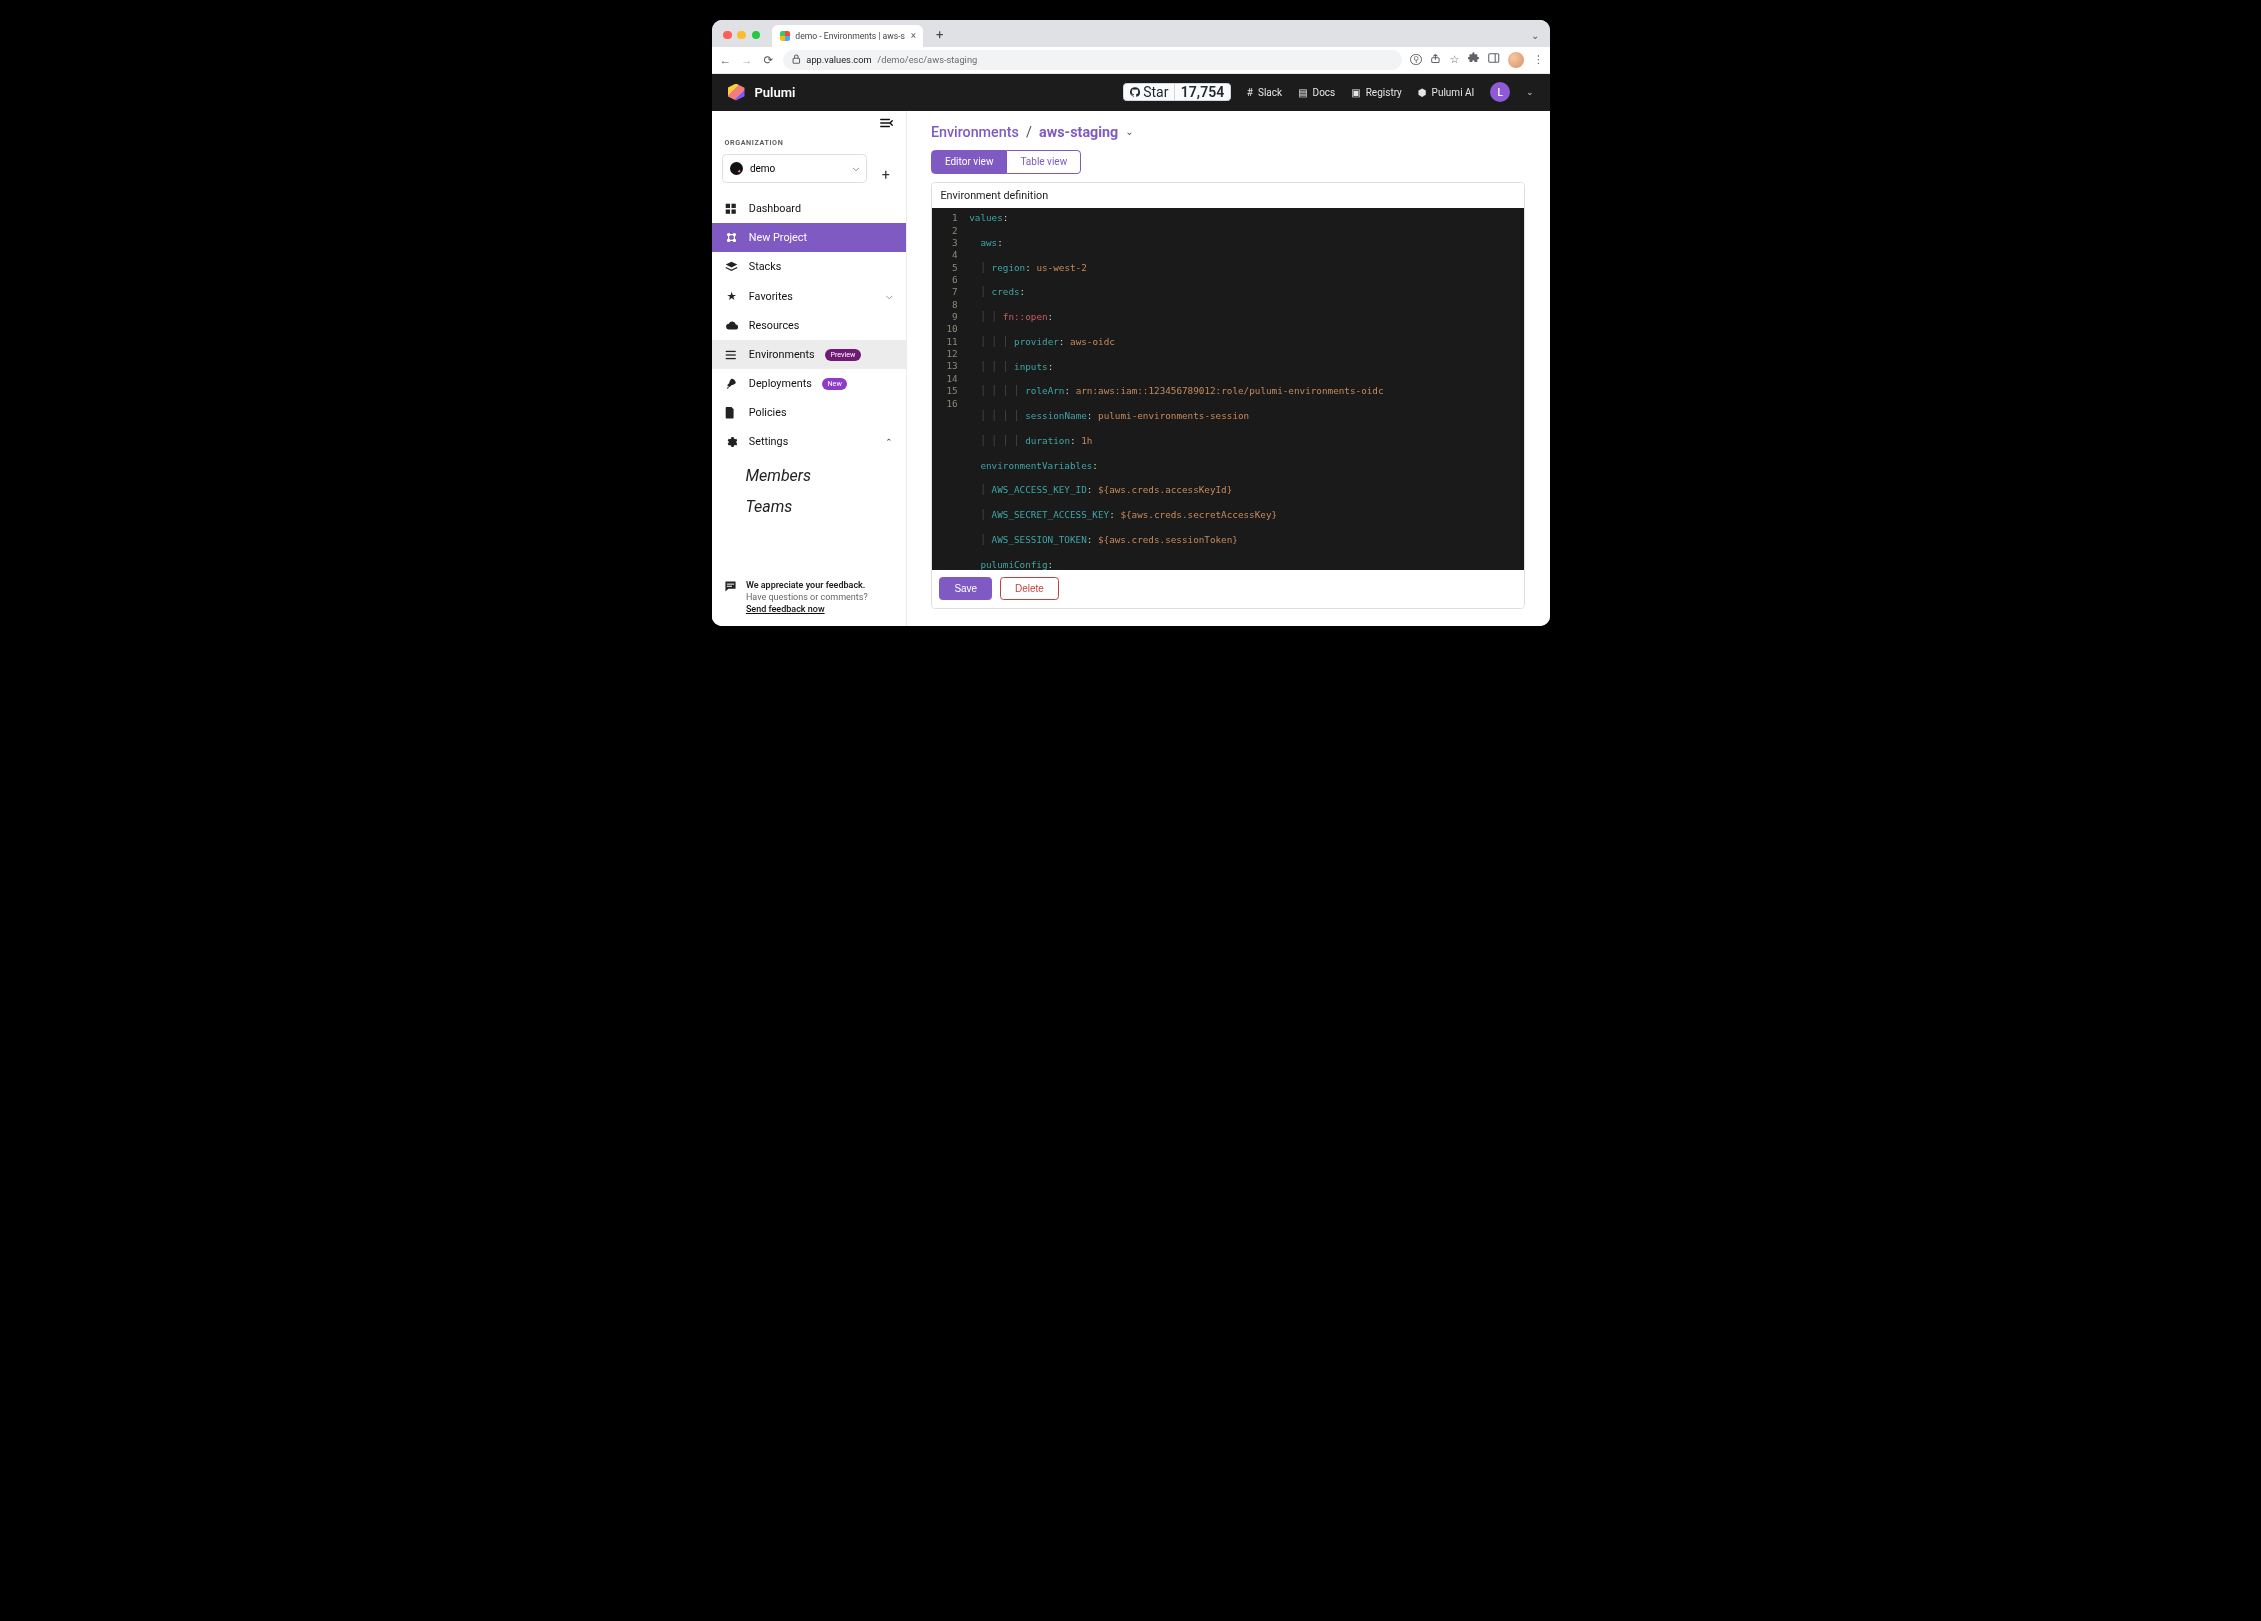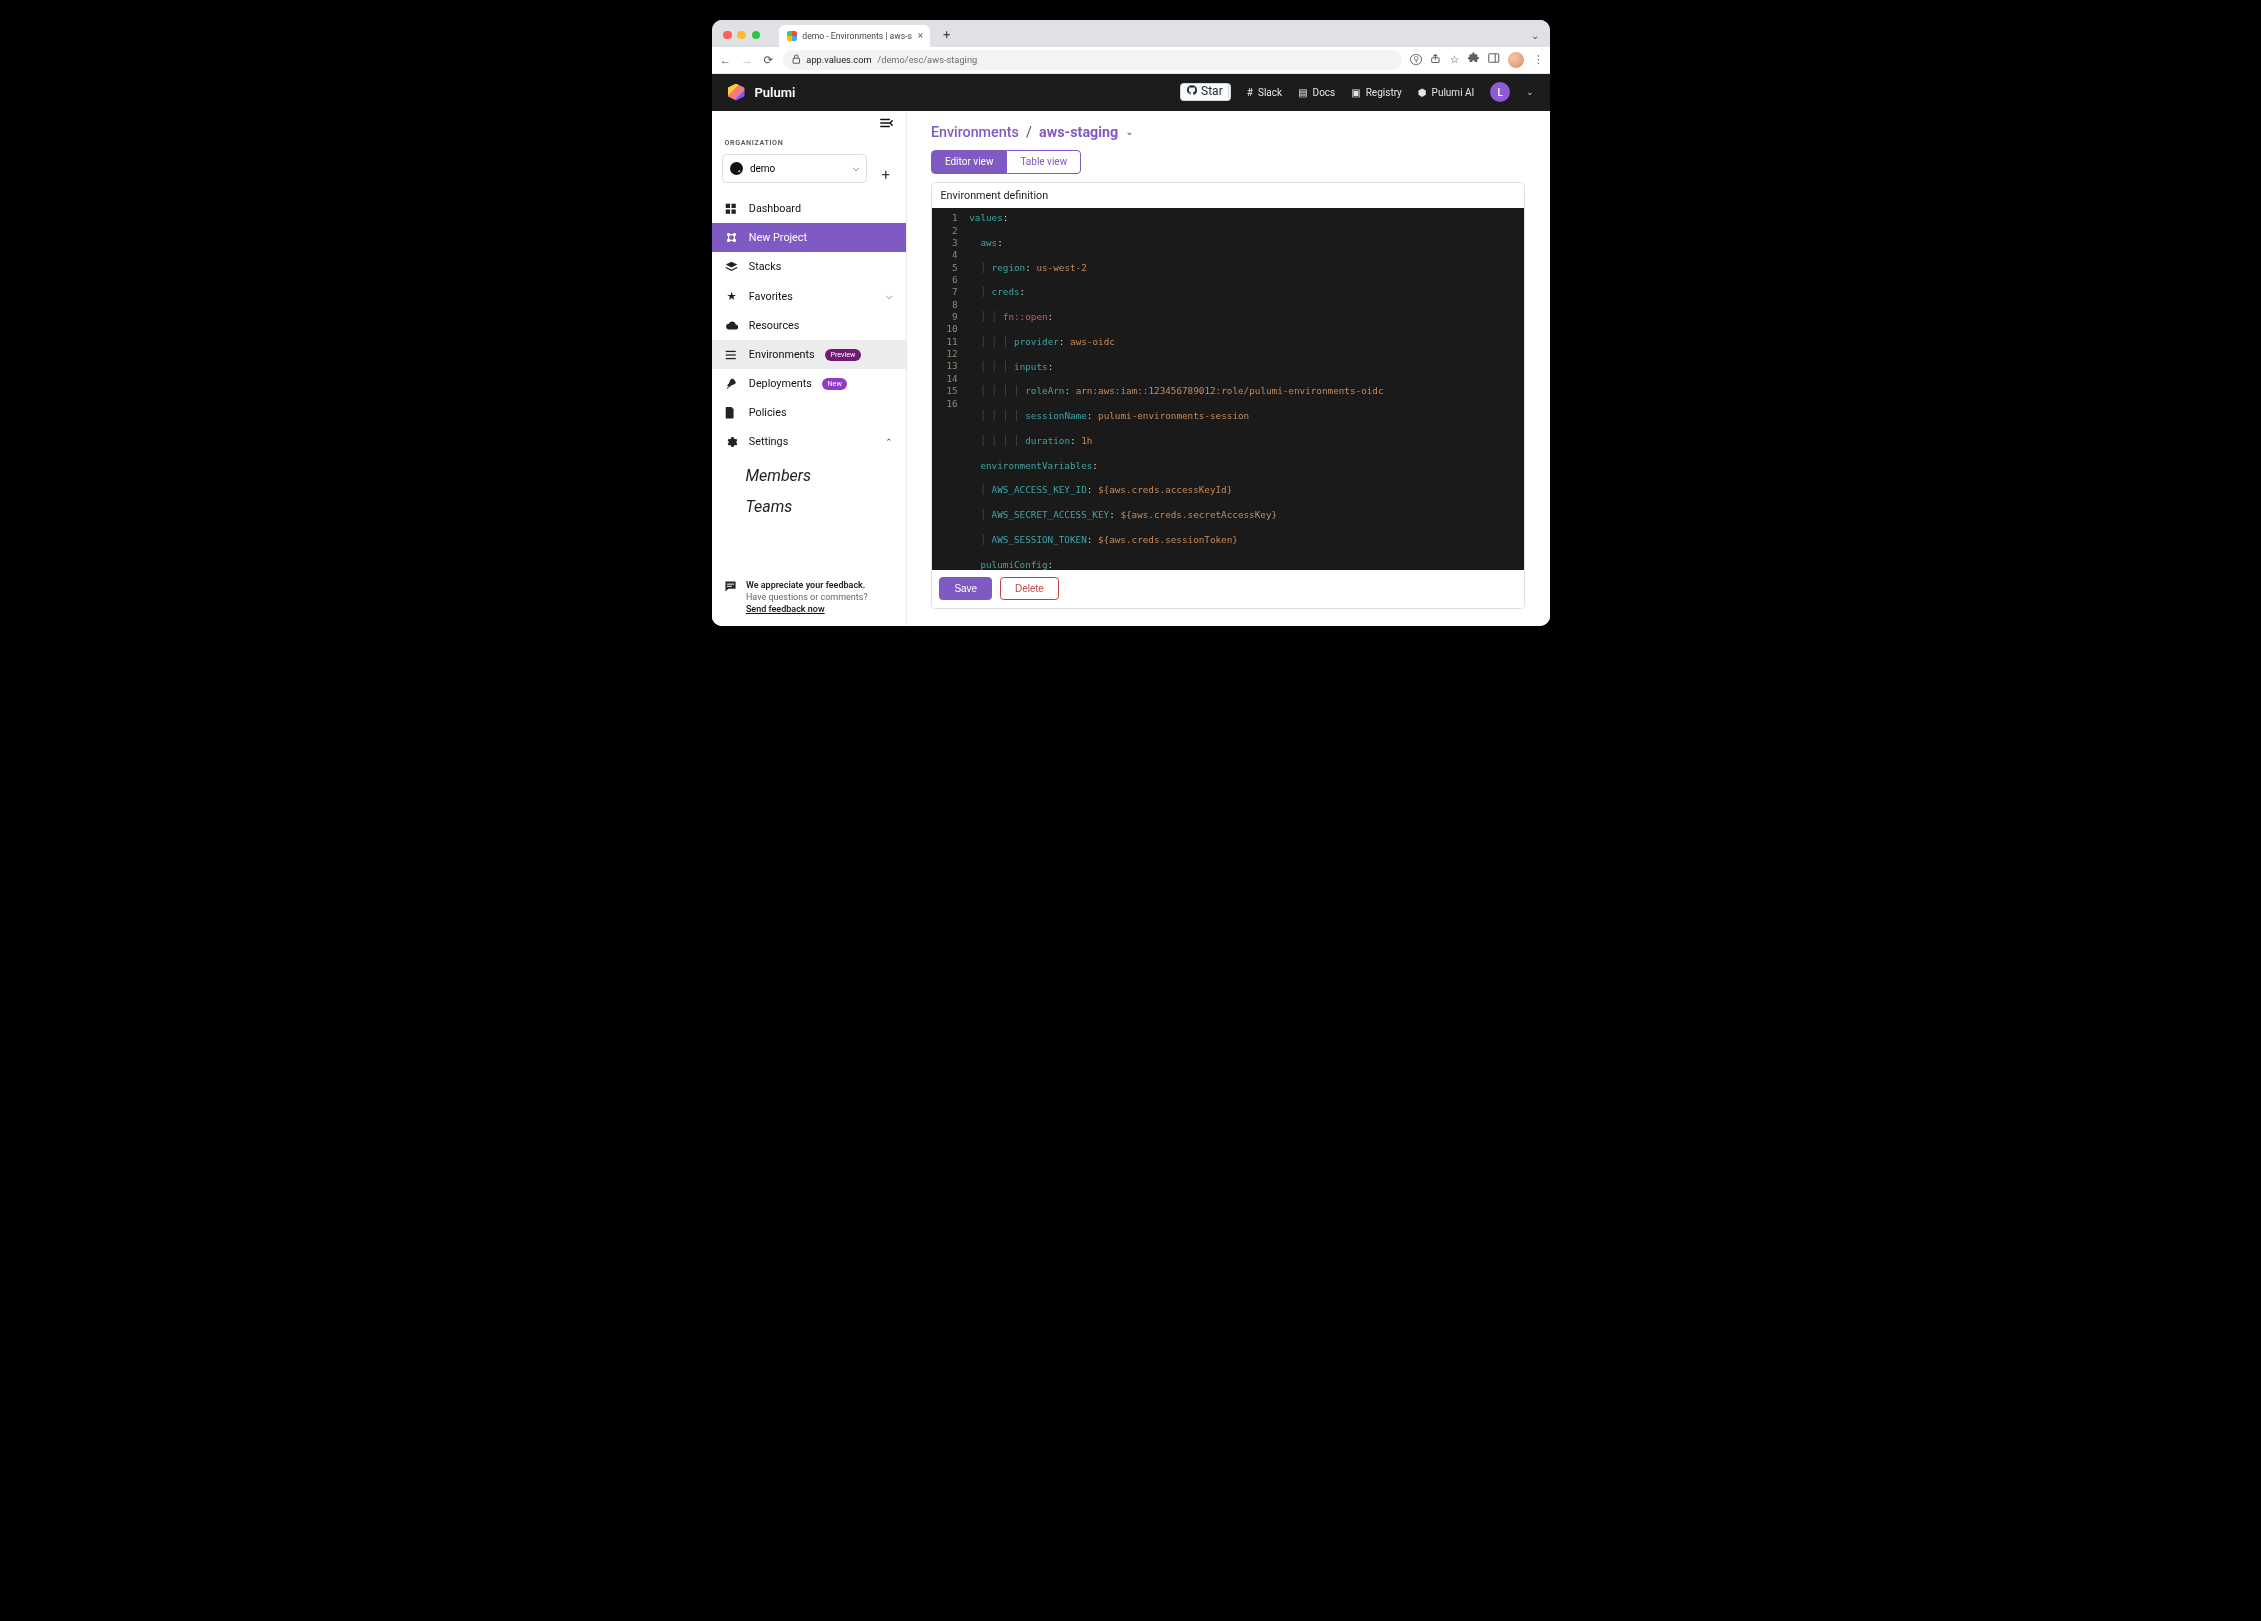"demo - Environments | aws-s" .tab { margin-left: 15px -> 8px }
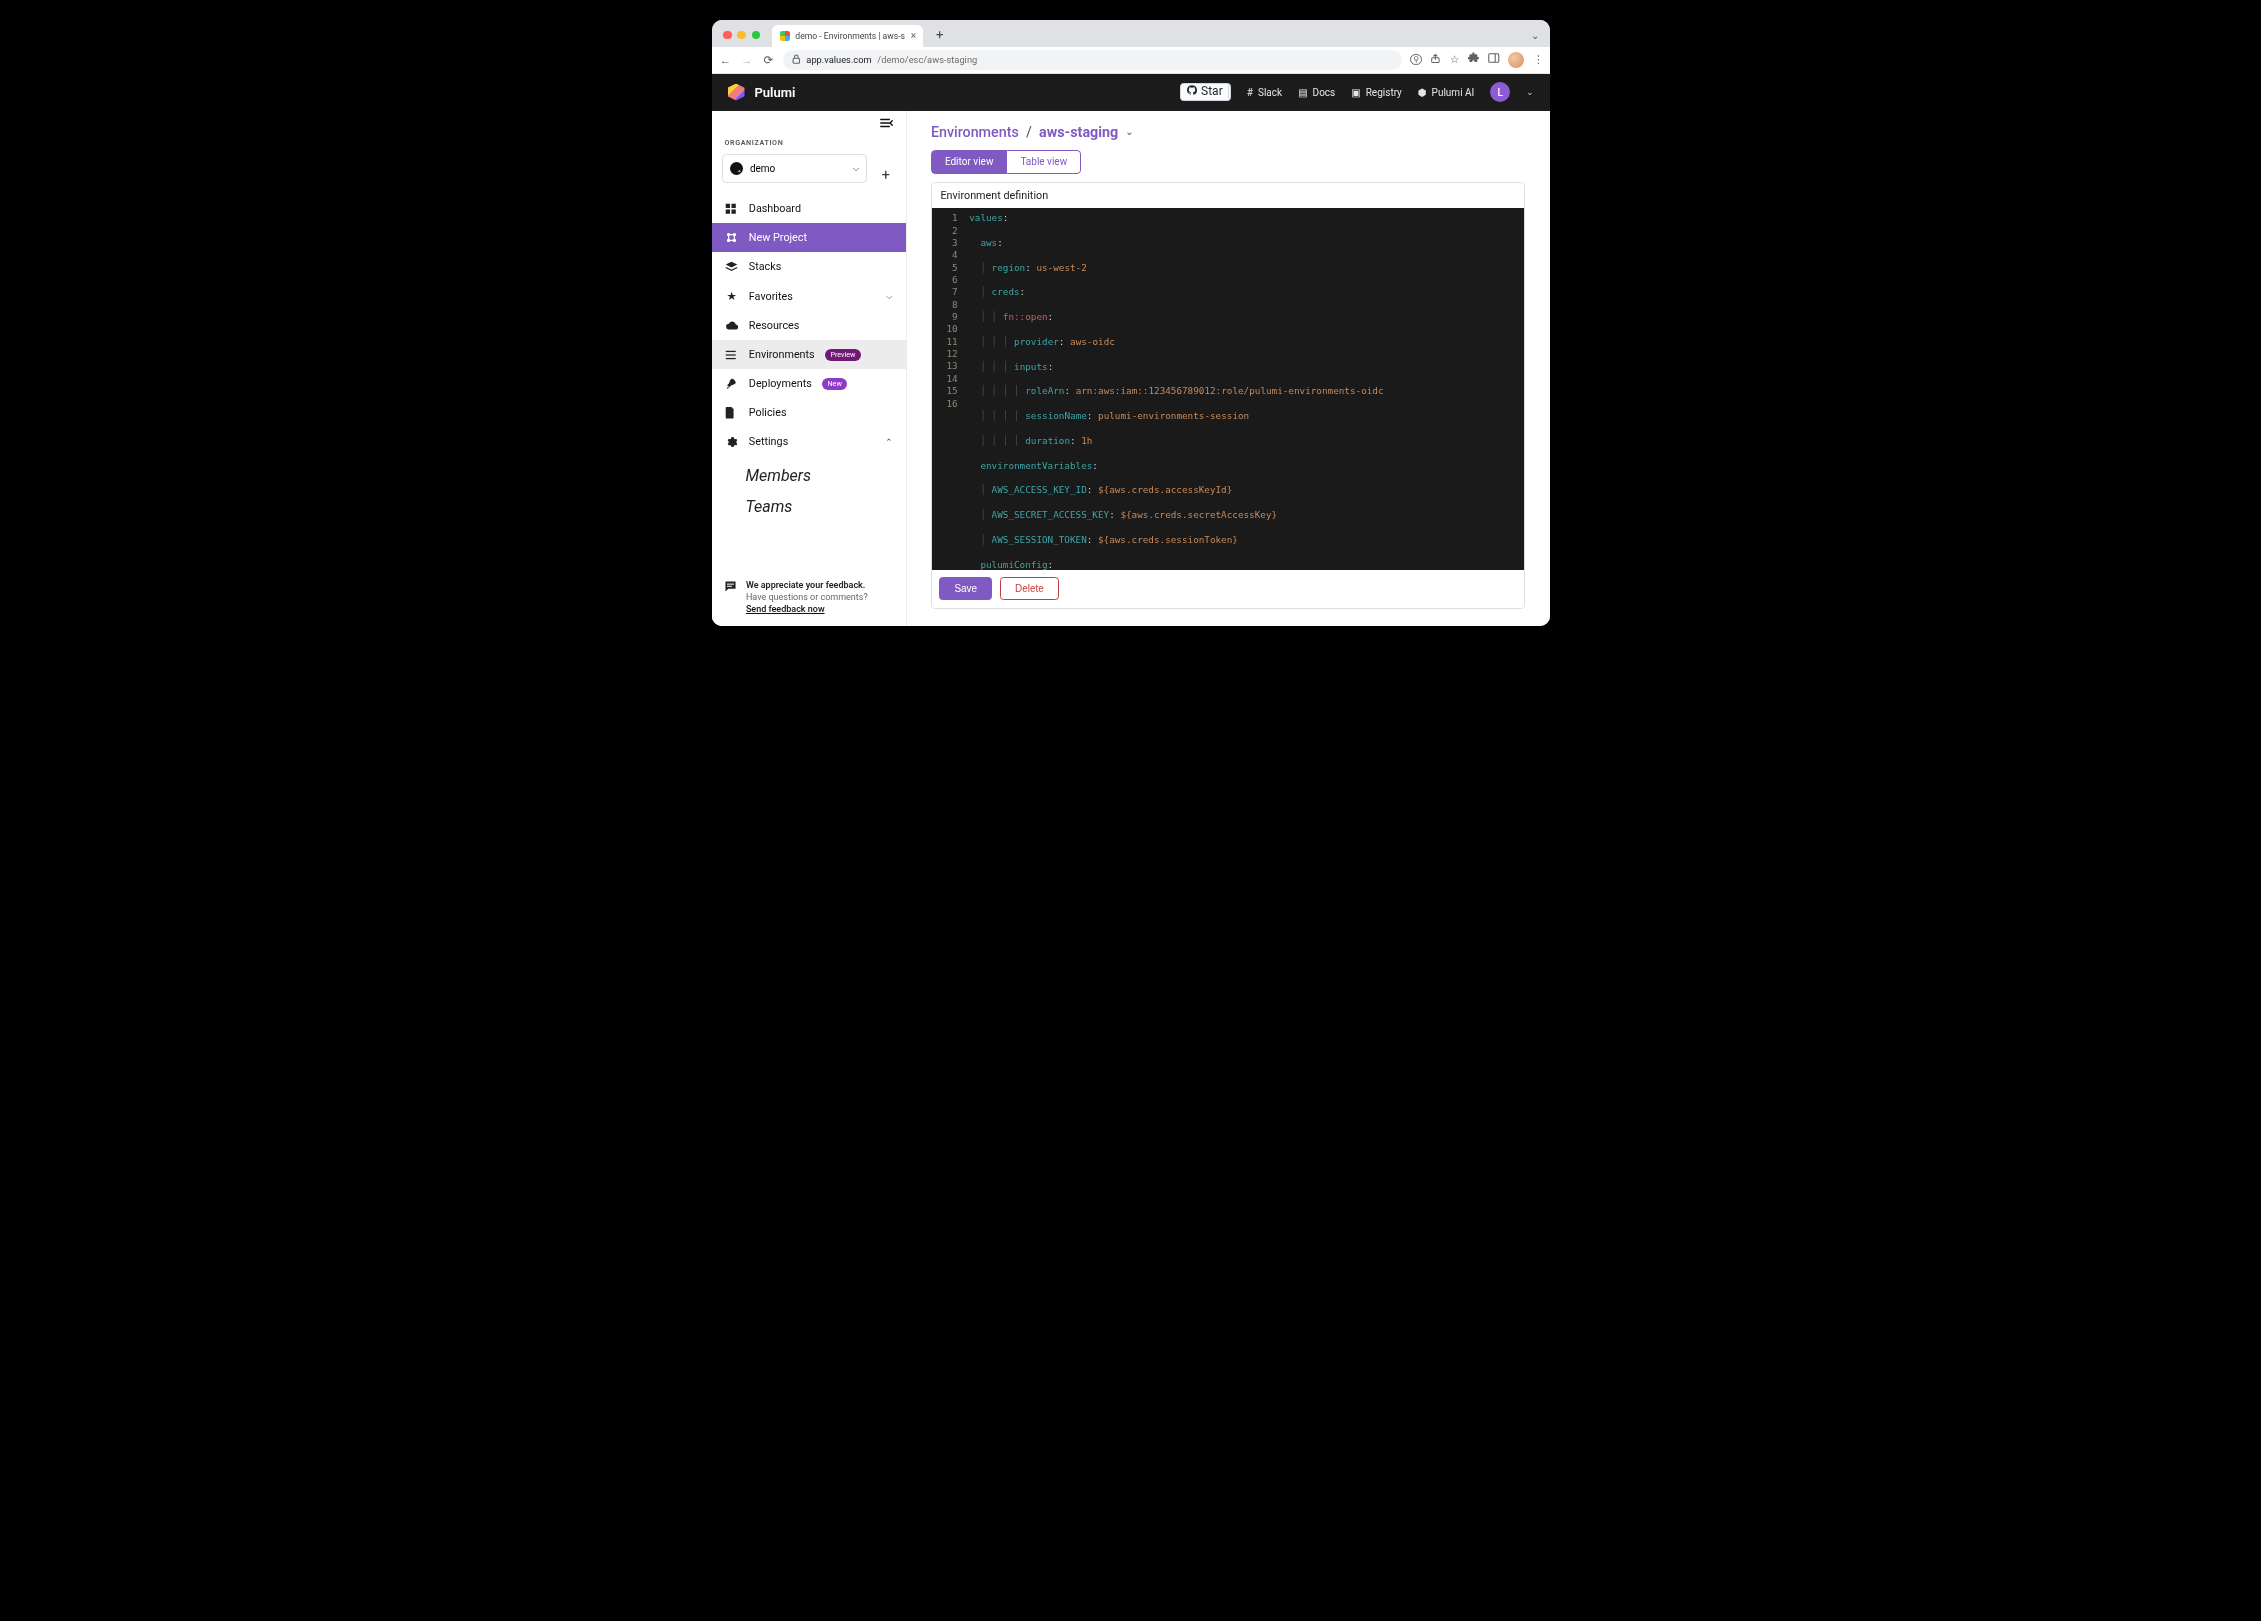"Star" .gh-star { flex-direction: column -> none; font-size: 12px -> 14px }
